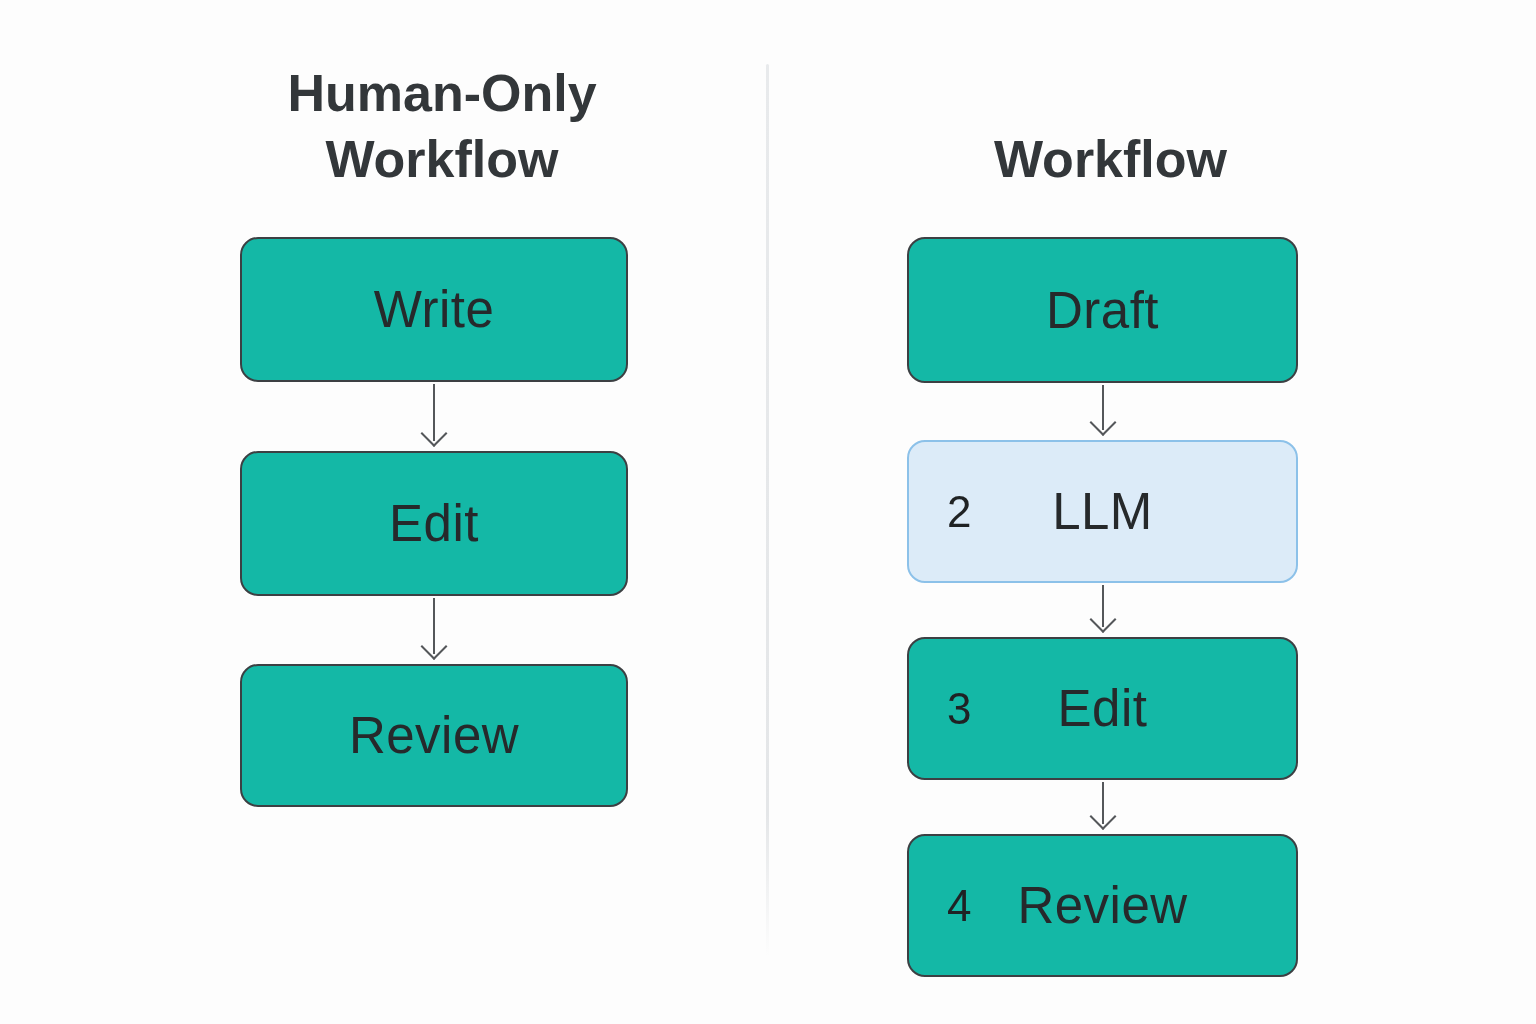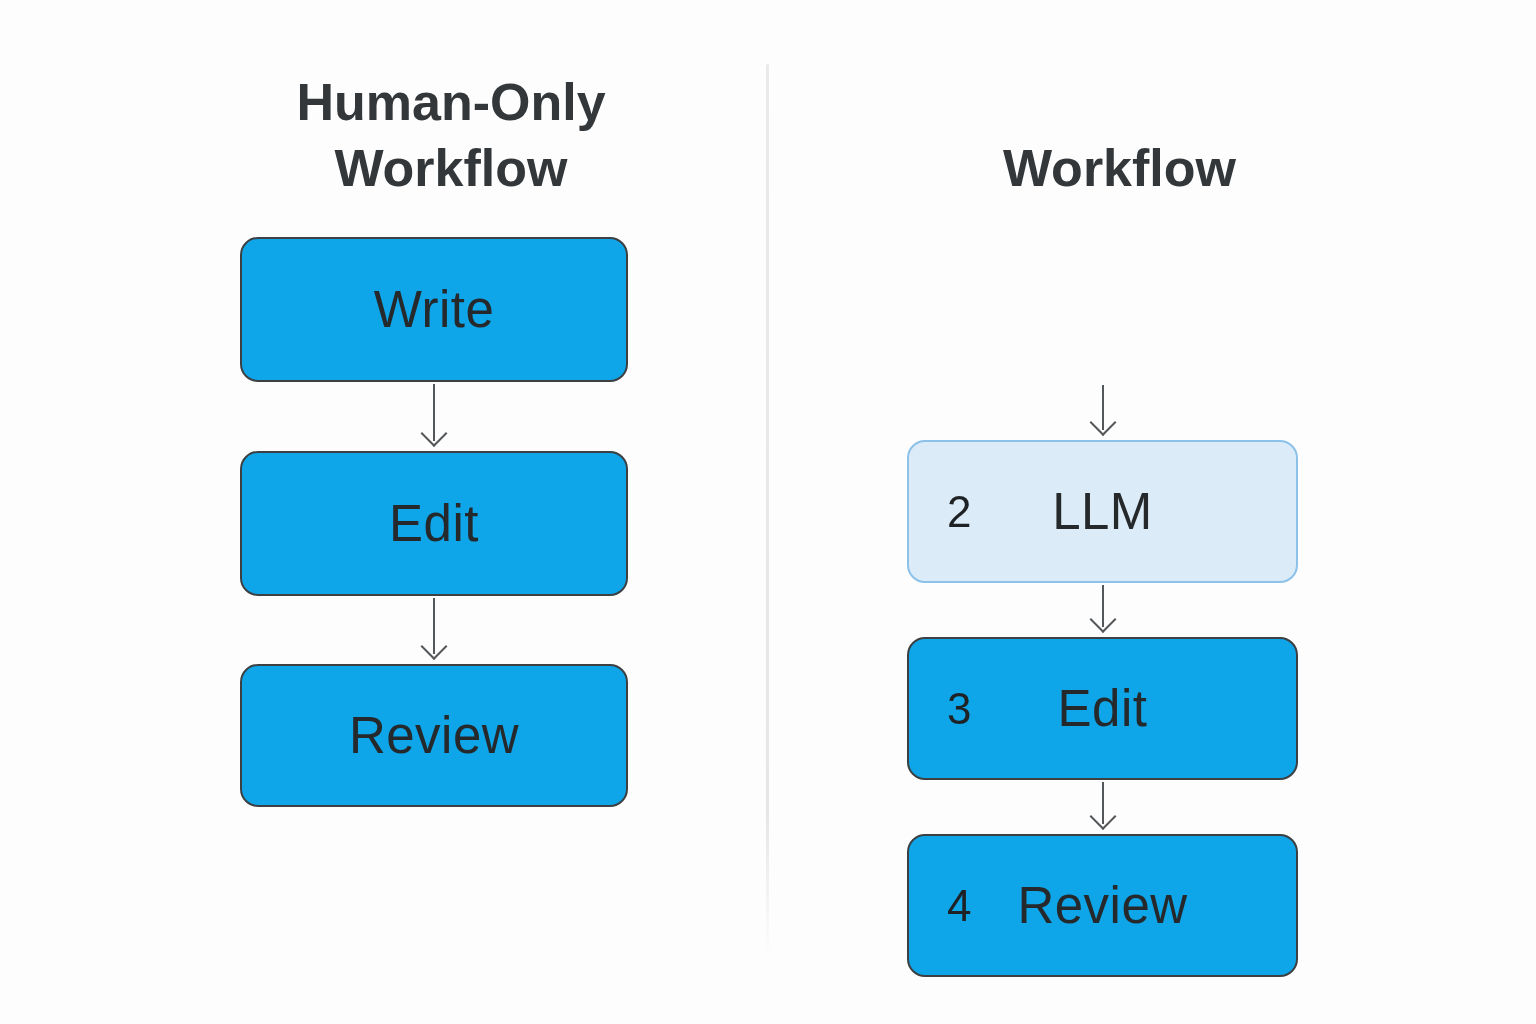"Human-Only" .col-title { margin: 17px -> 8px }
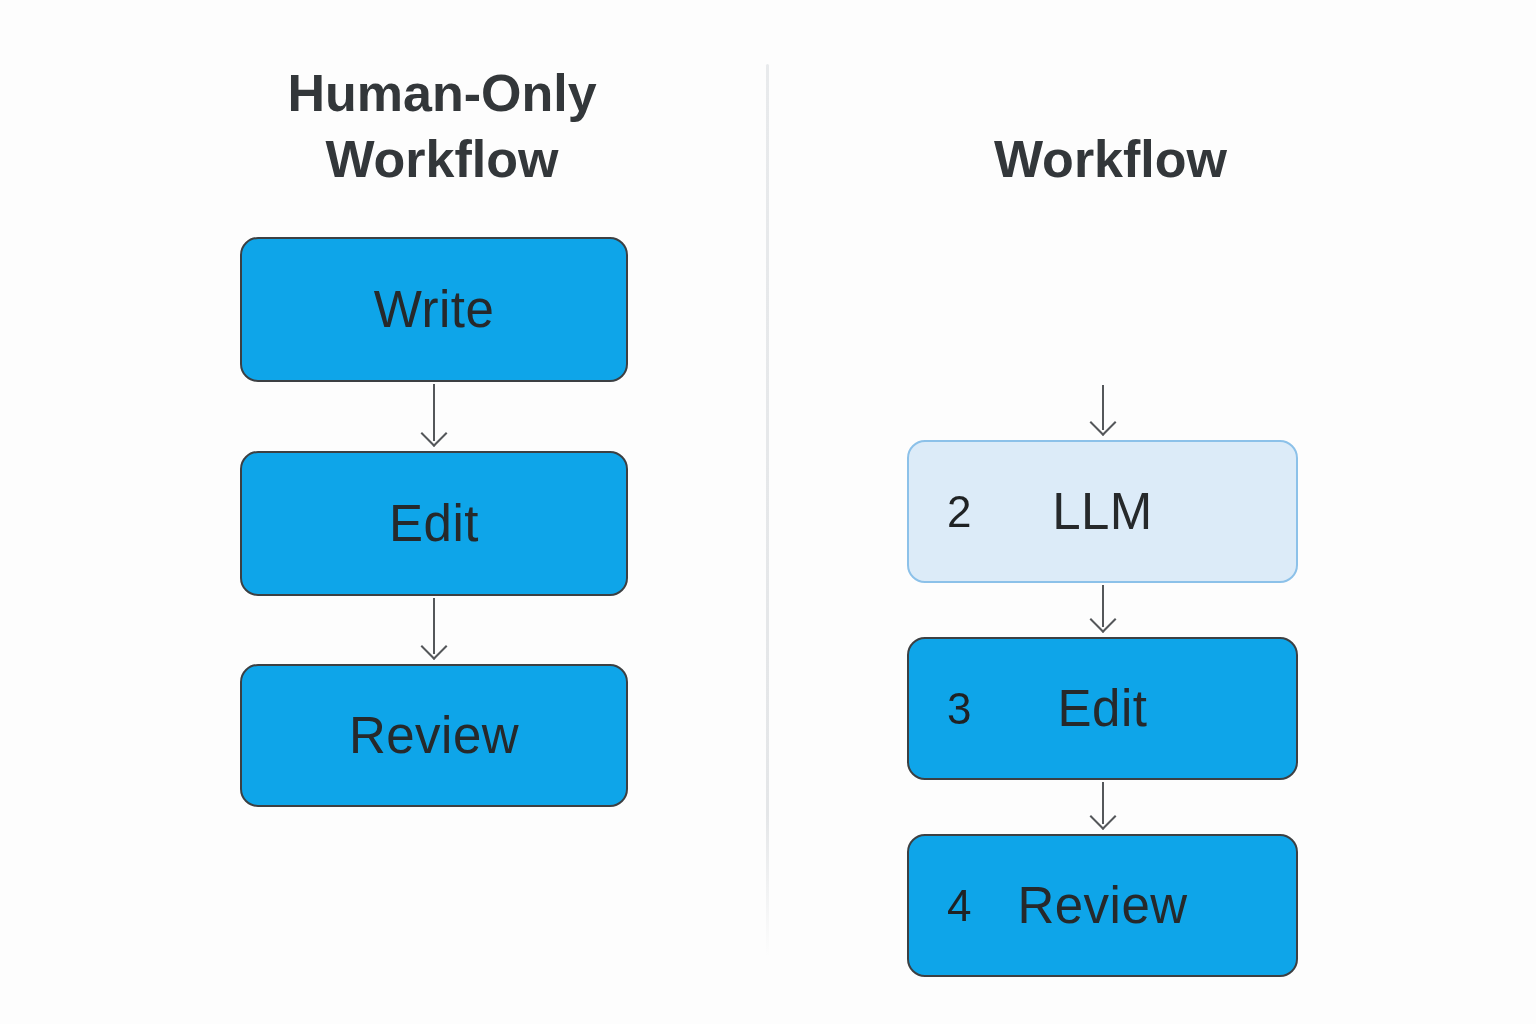"Write" .box { background: #0ea5e9 -> #14b8a6 }
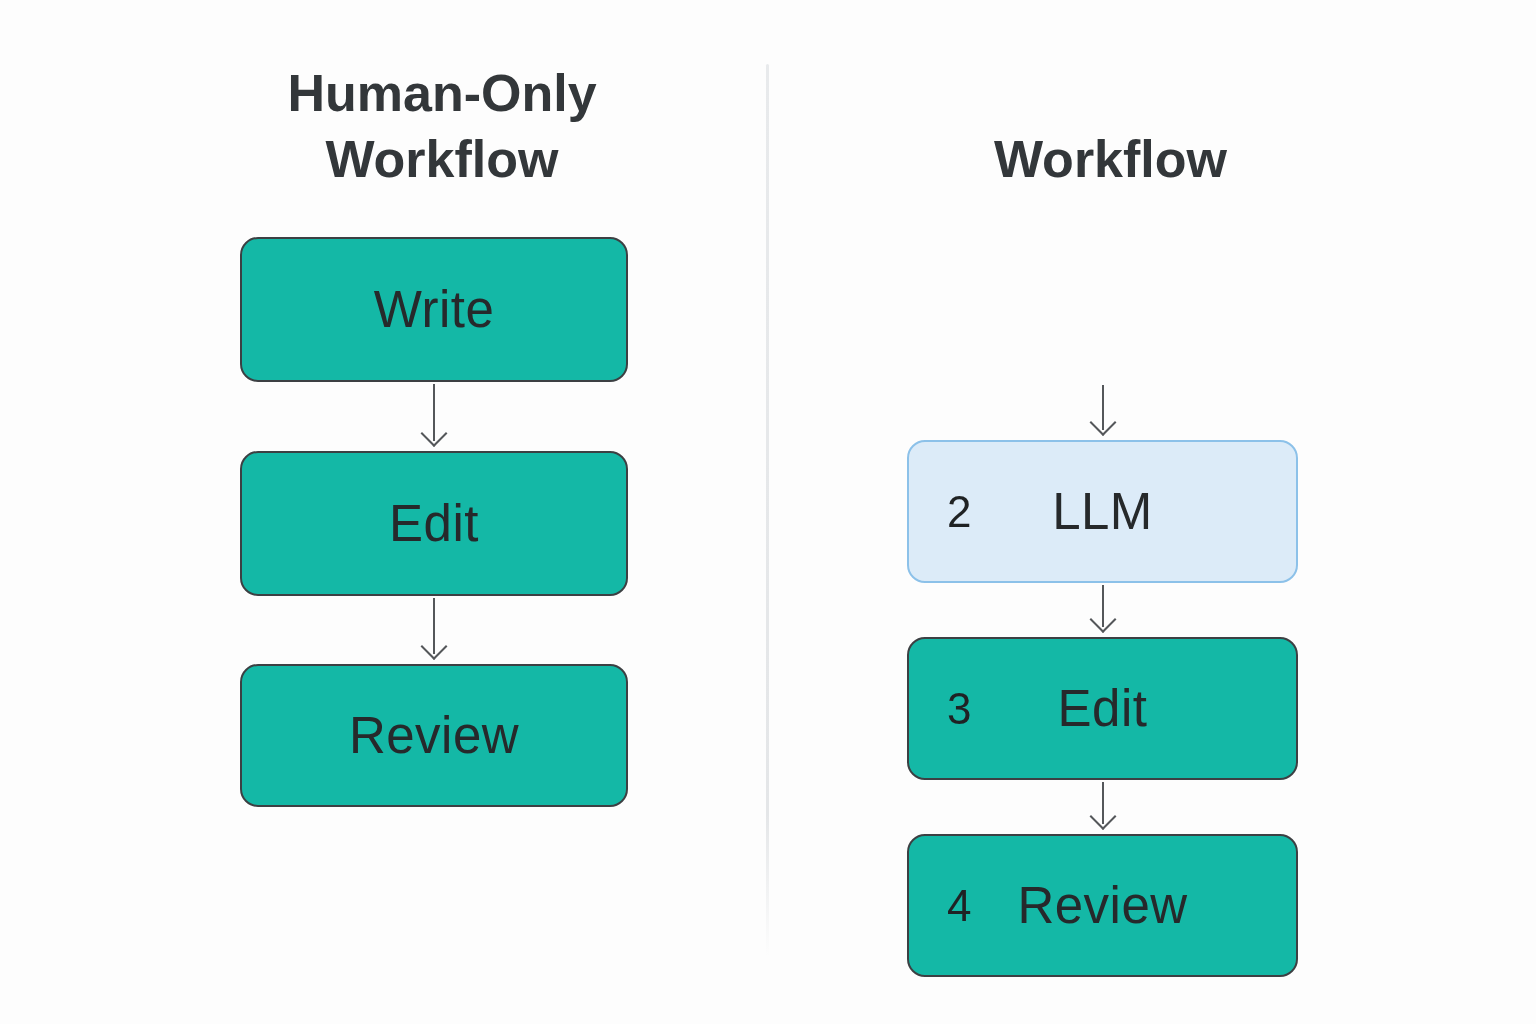"Draft" div.box { html: none -> <div> <span>Draft</span> </div> }
